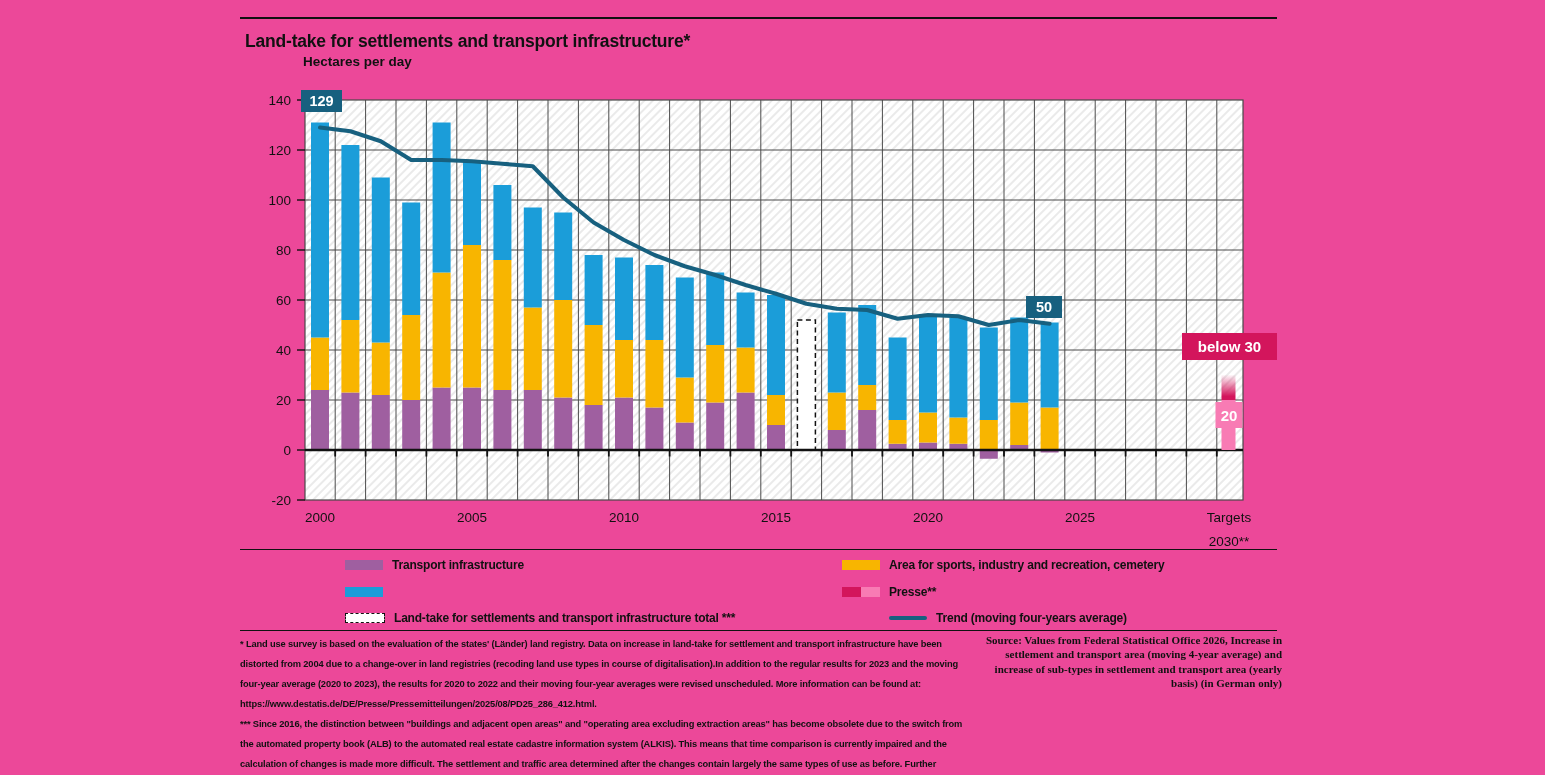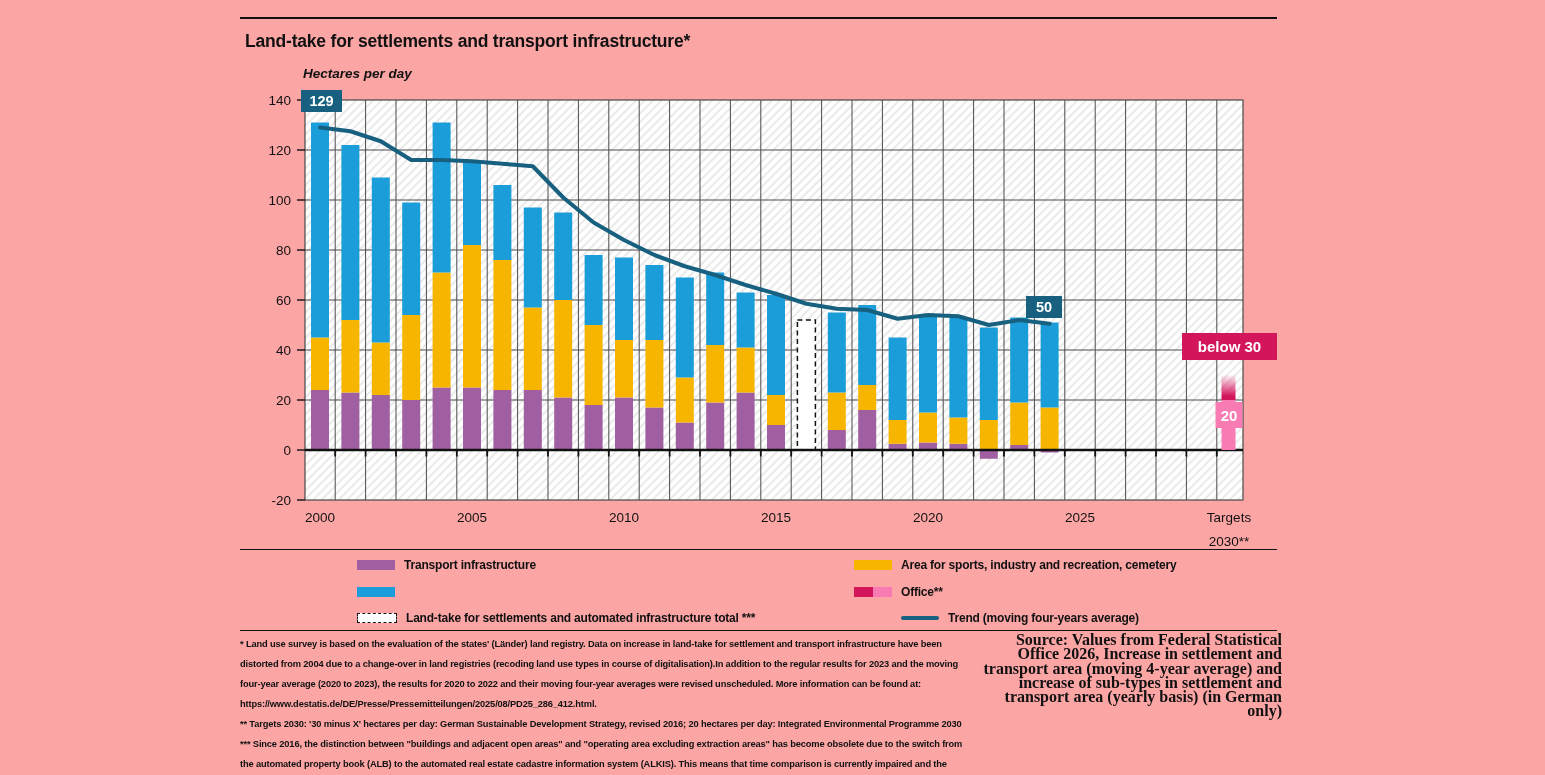"Land-take for settlements and transport" .page { background: #fca5a5 -> #ec4899 }
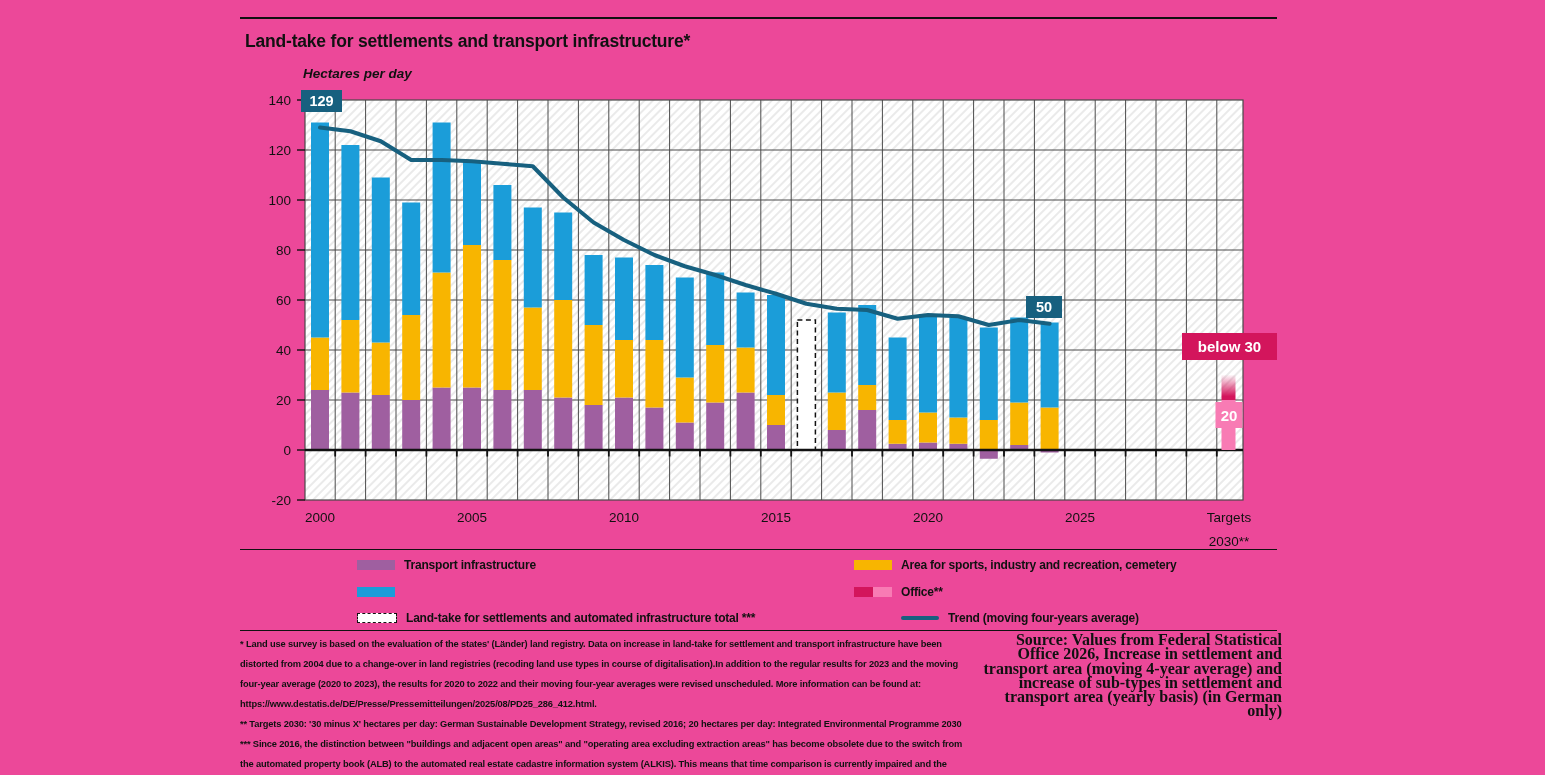"Hectares per day" .yunits { font-style: italic -> none; top: 66px -> 54px }
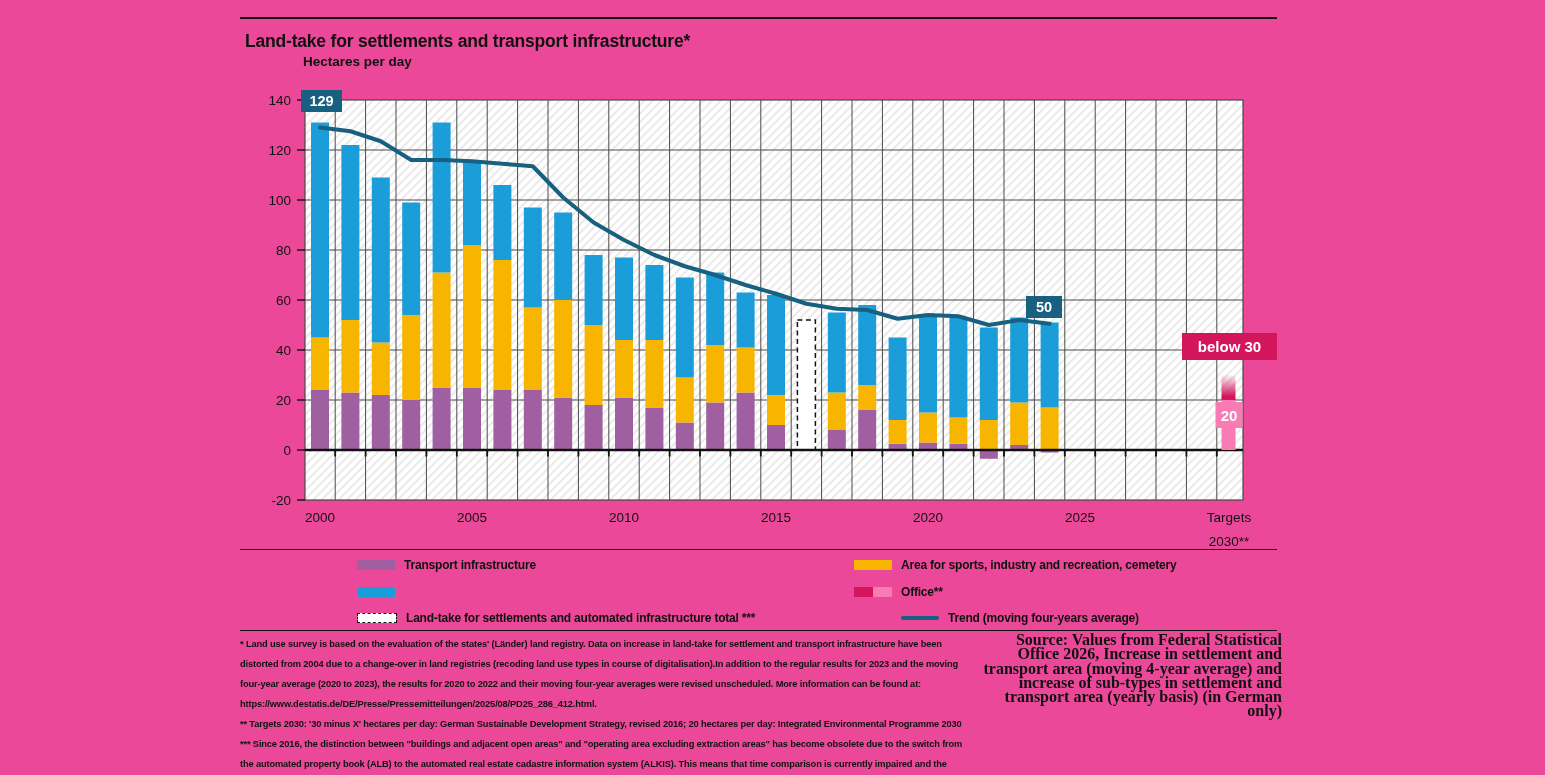"Transport infrastructure" .legend-item { margin-left: 12px -> none }
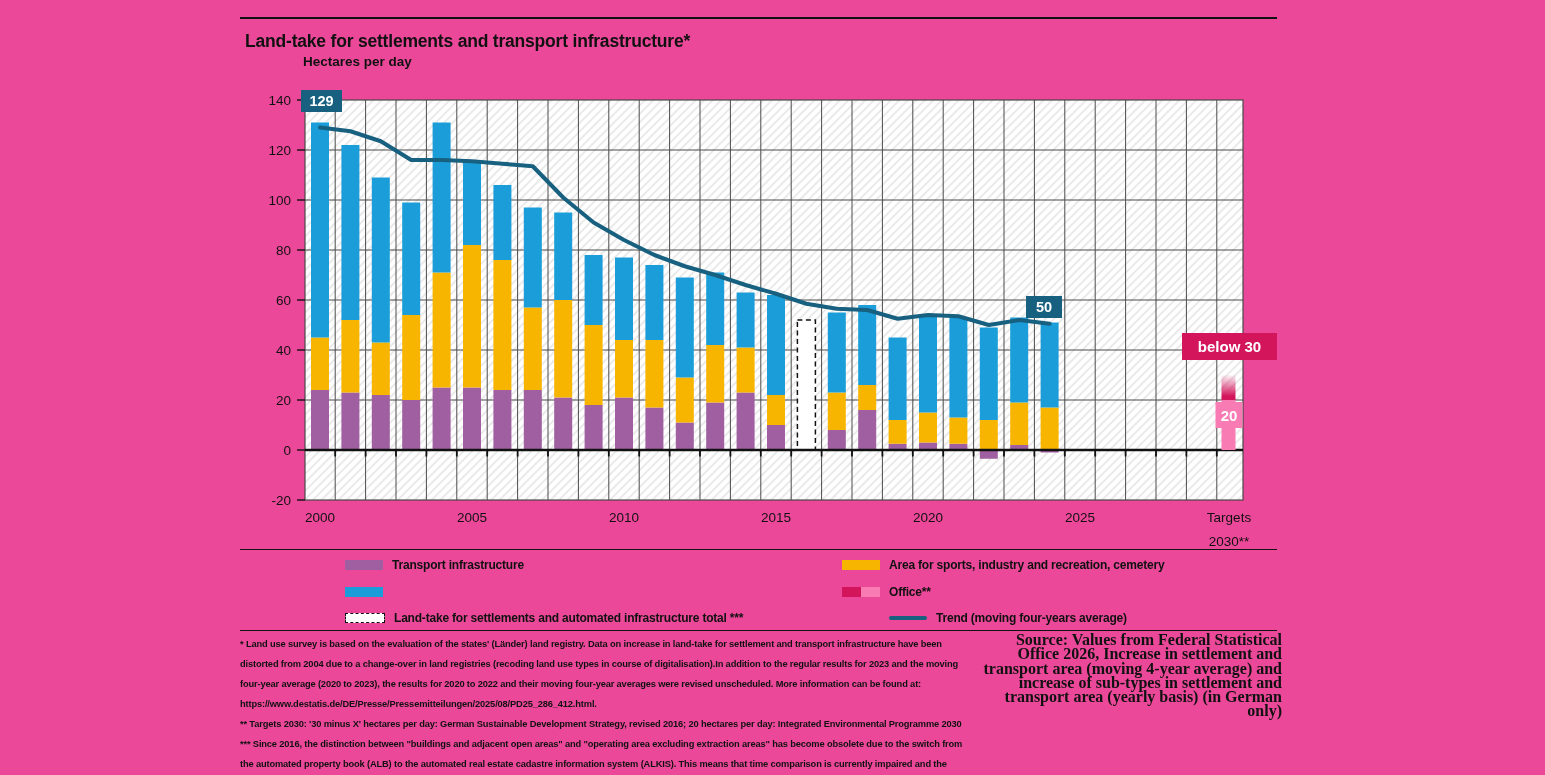"Office**" span { text: Office -> Presse }
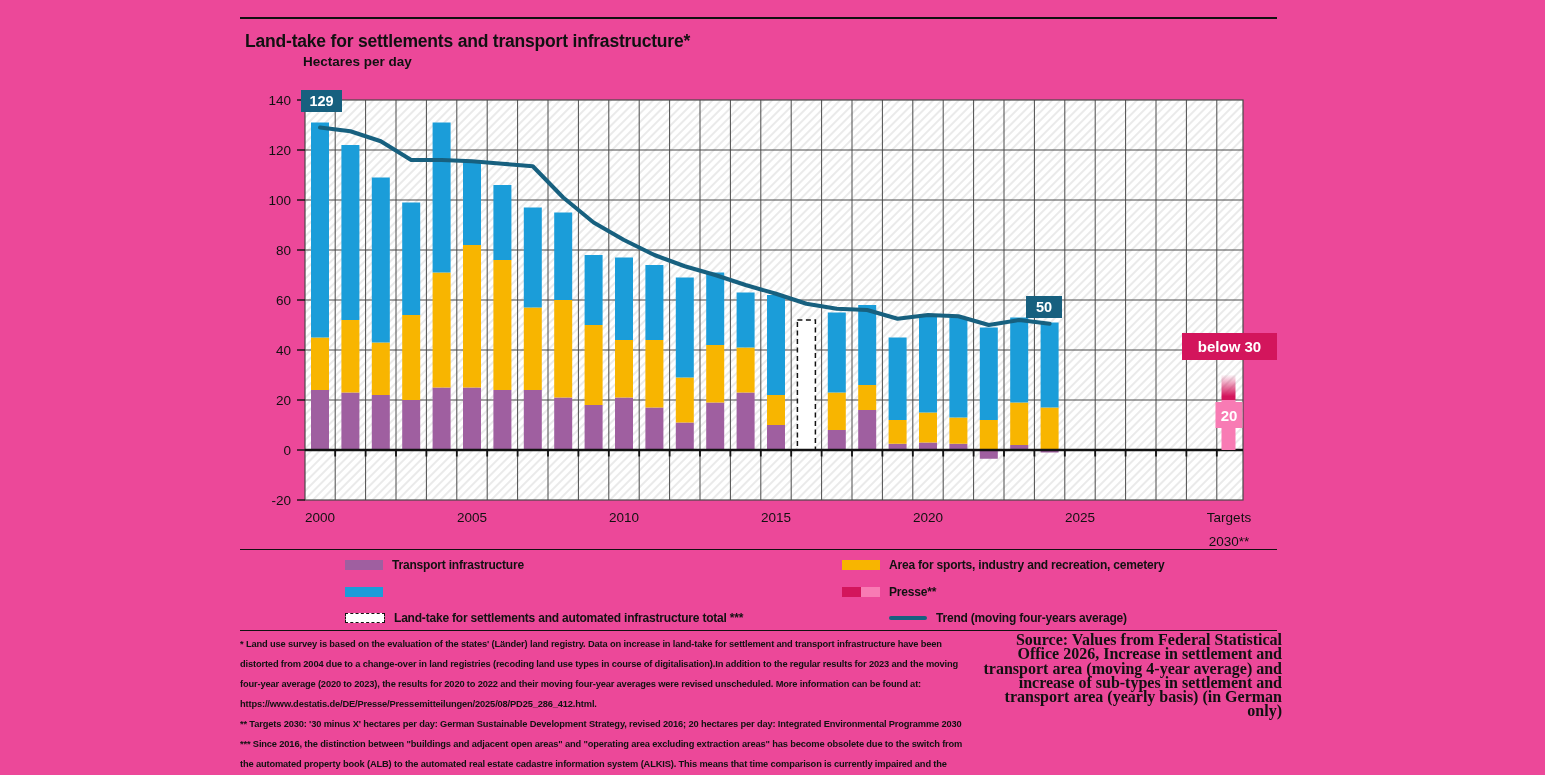"Land-take for settlements and automated" span { text: automated -> transport }
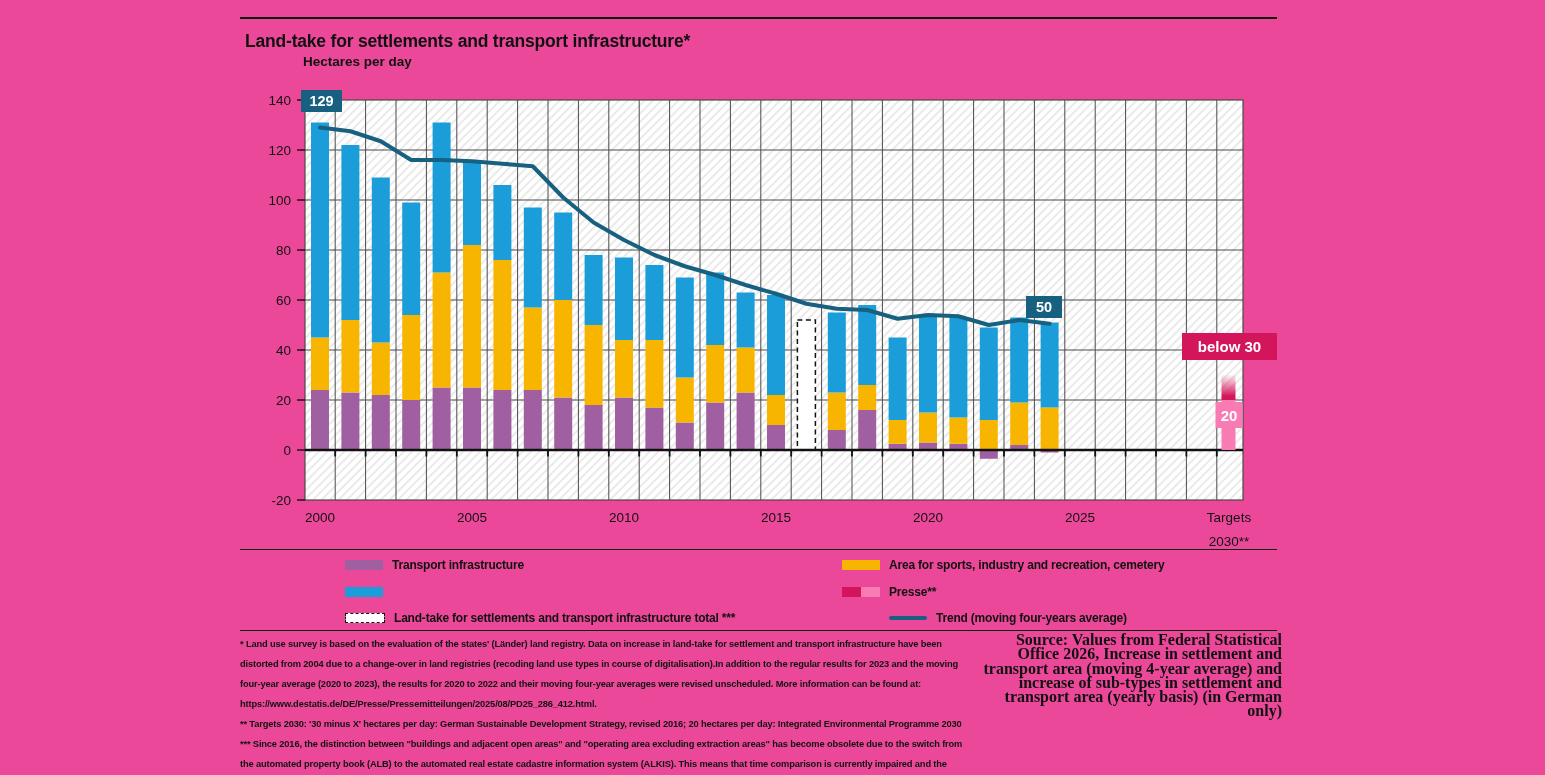"Source: Values from Federal Statistical" .source { font-size: 16px -> 11px }
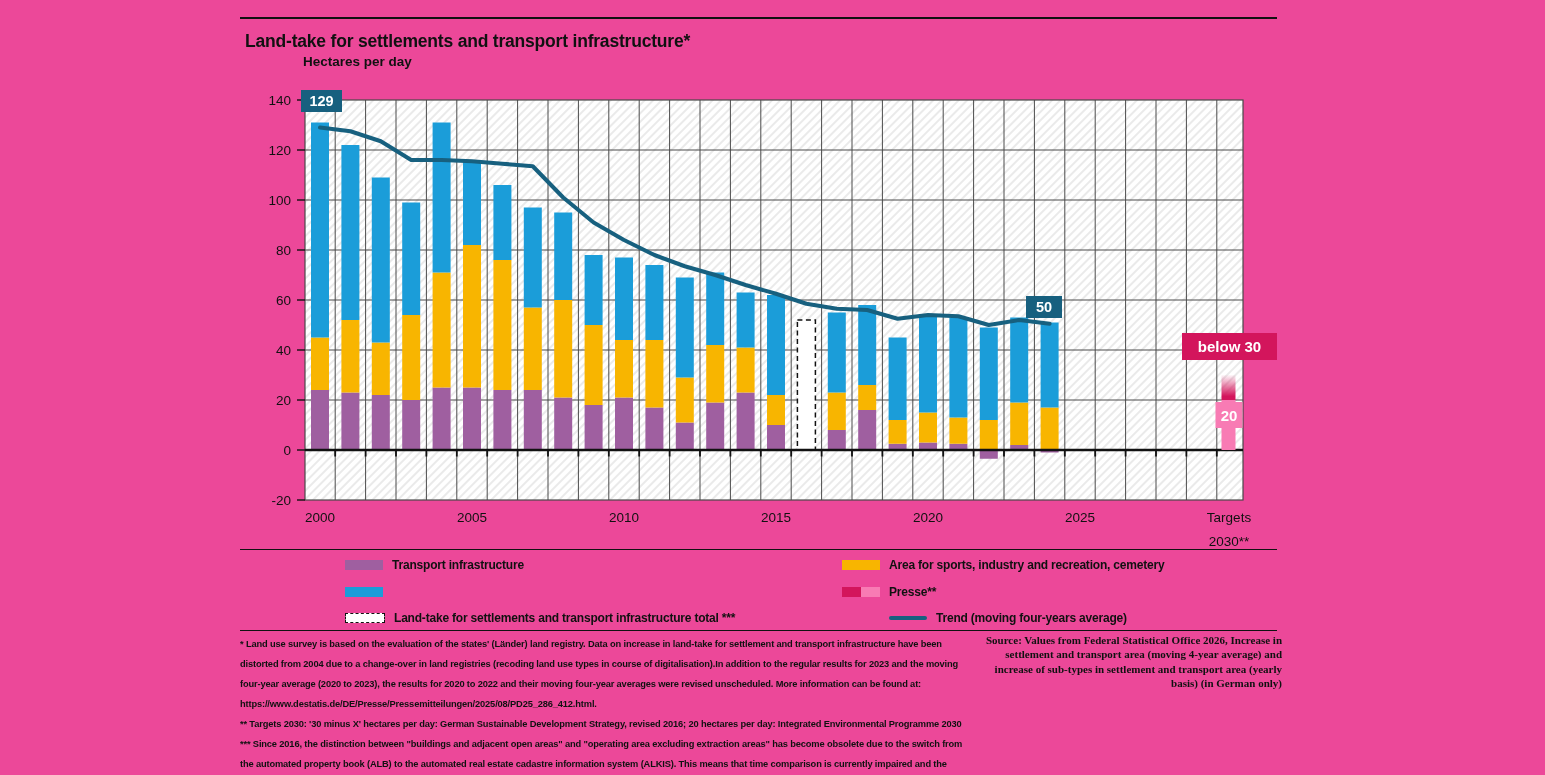"** Targets 2030: '30 minus" p { html: <p>** Targets 2030: '30 minus X' hectares per day: German Sustainable Development Strategy, revised 2016; 20 hectares per day: Integrated Environmental Programme 2030</p> -> none }
